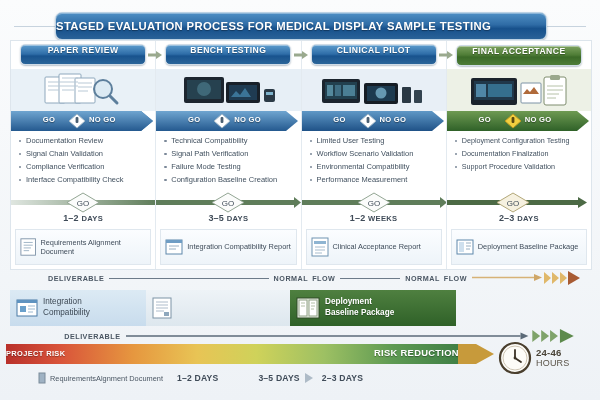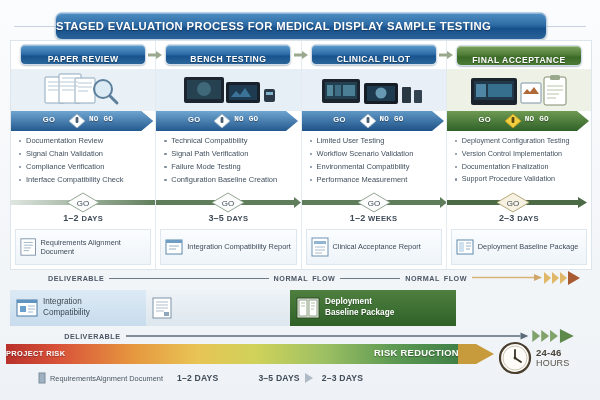"PAPER REVIEW" .chip { align-items: flex-end -> flex-start }
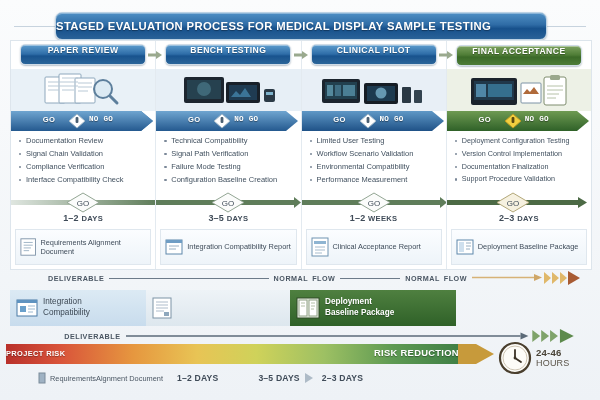"NO GO" .goband .lbl.nogo { font-family: Liberation Mono, monospace -> none }
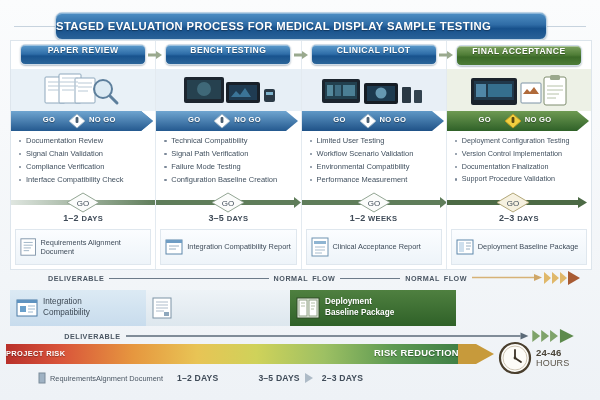"Version Control Implementation" li { html: <li>Version Control Implementation</li> -> none }
